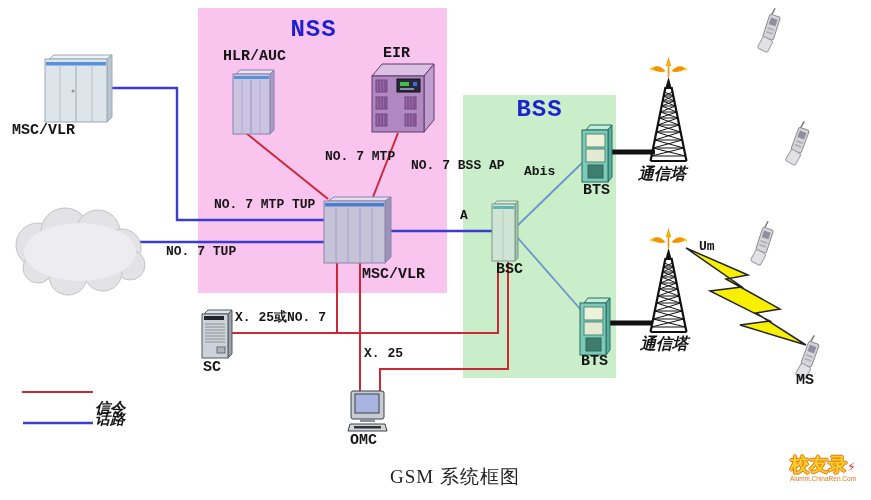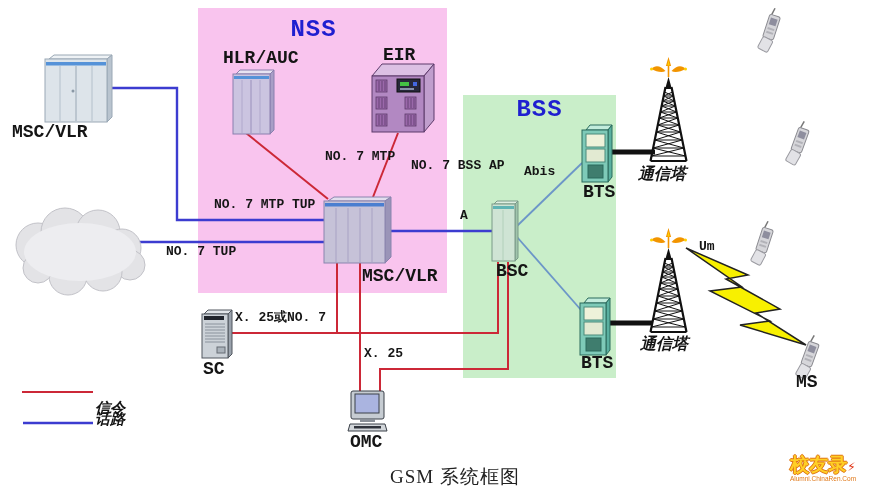"HLR/AUC" .lbl.big { font-size: 18px -> 15px }
